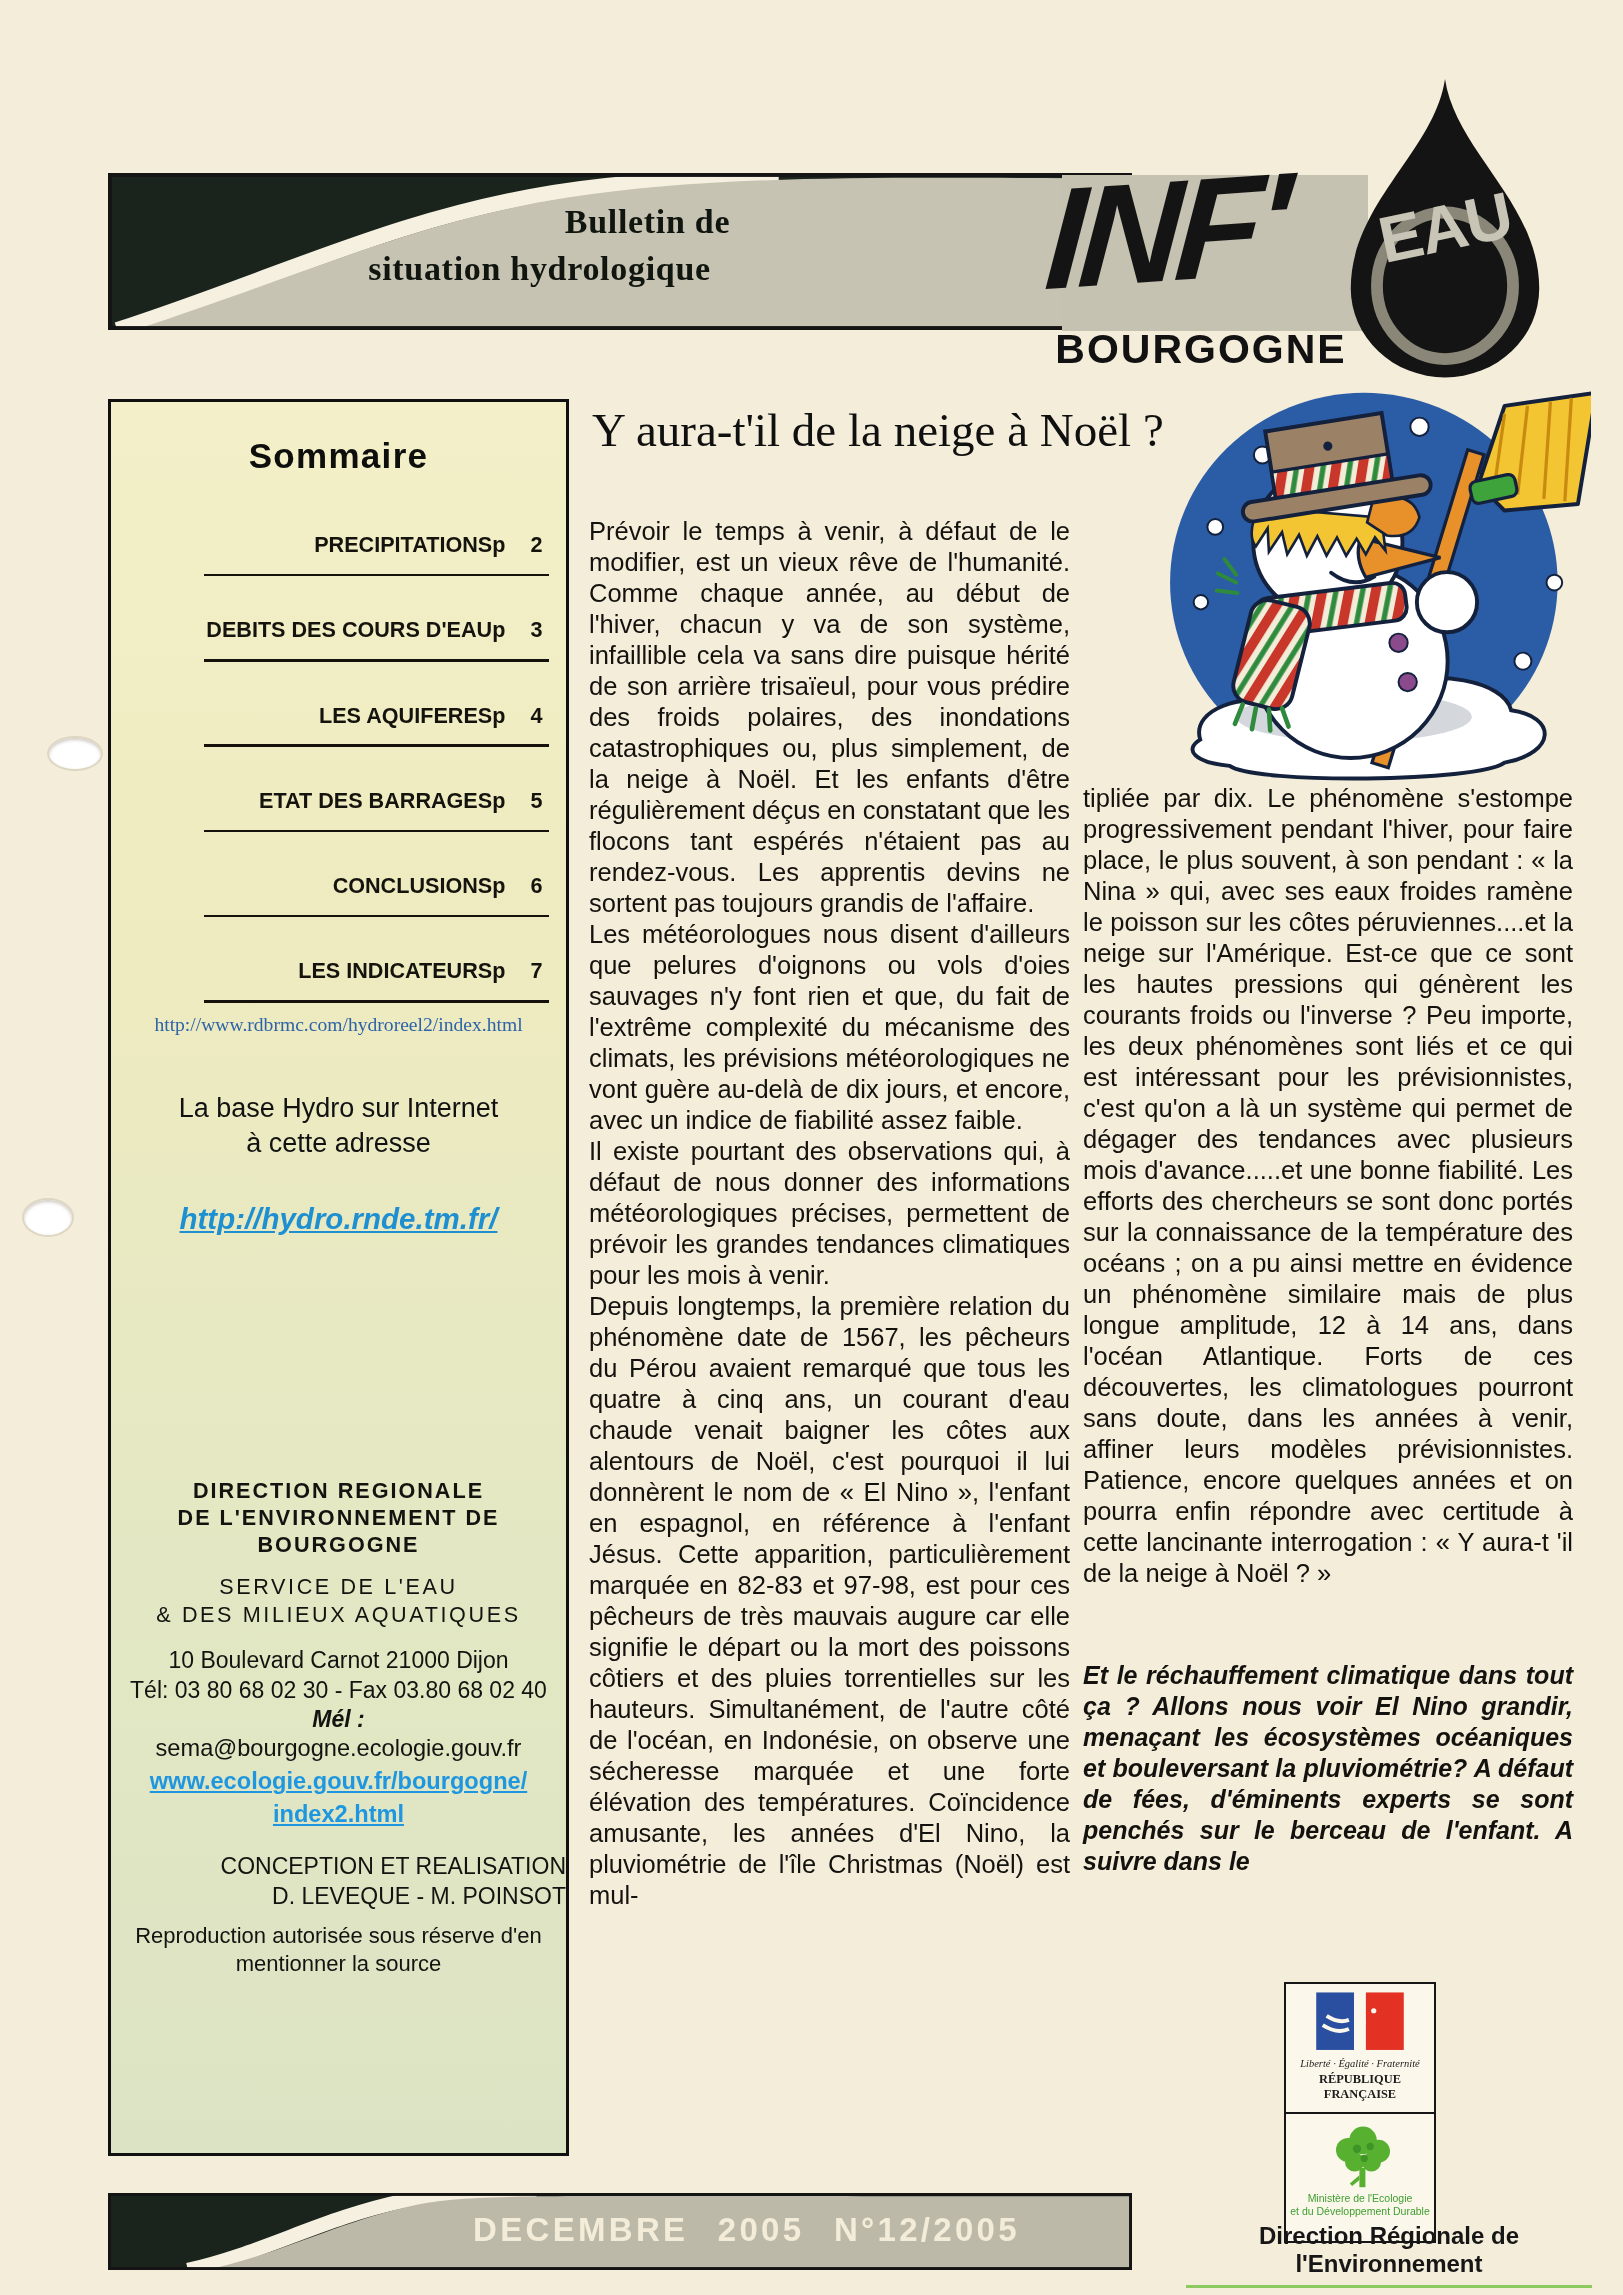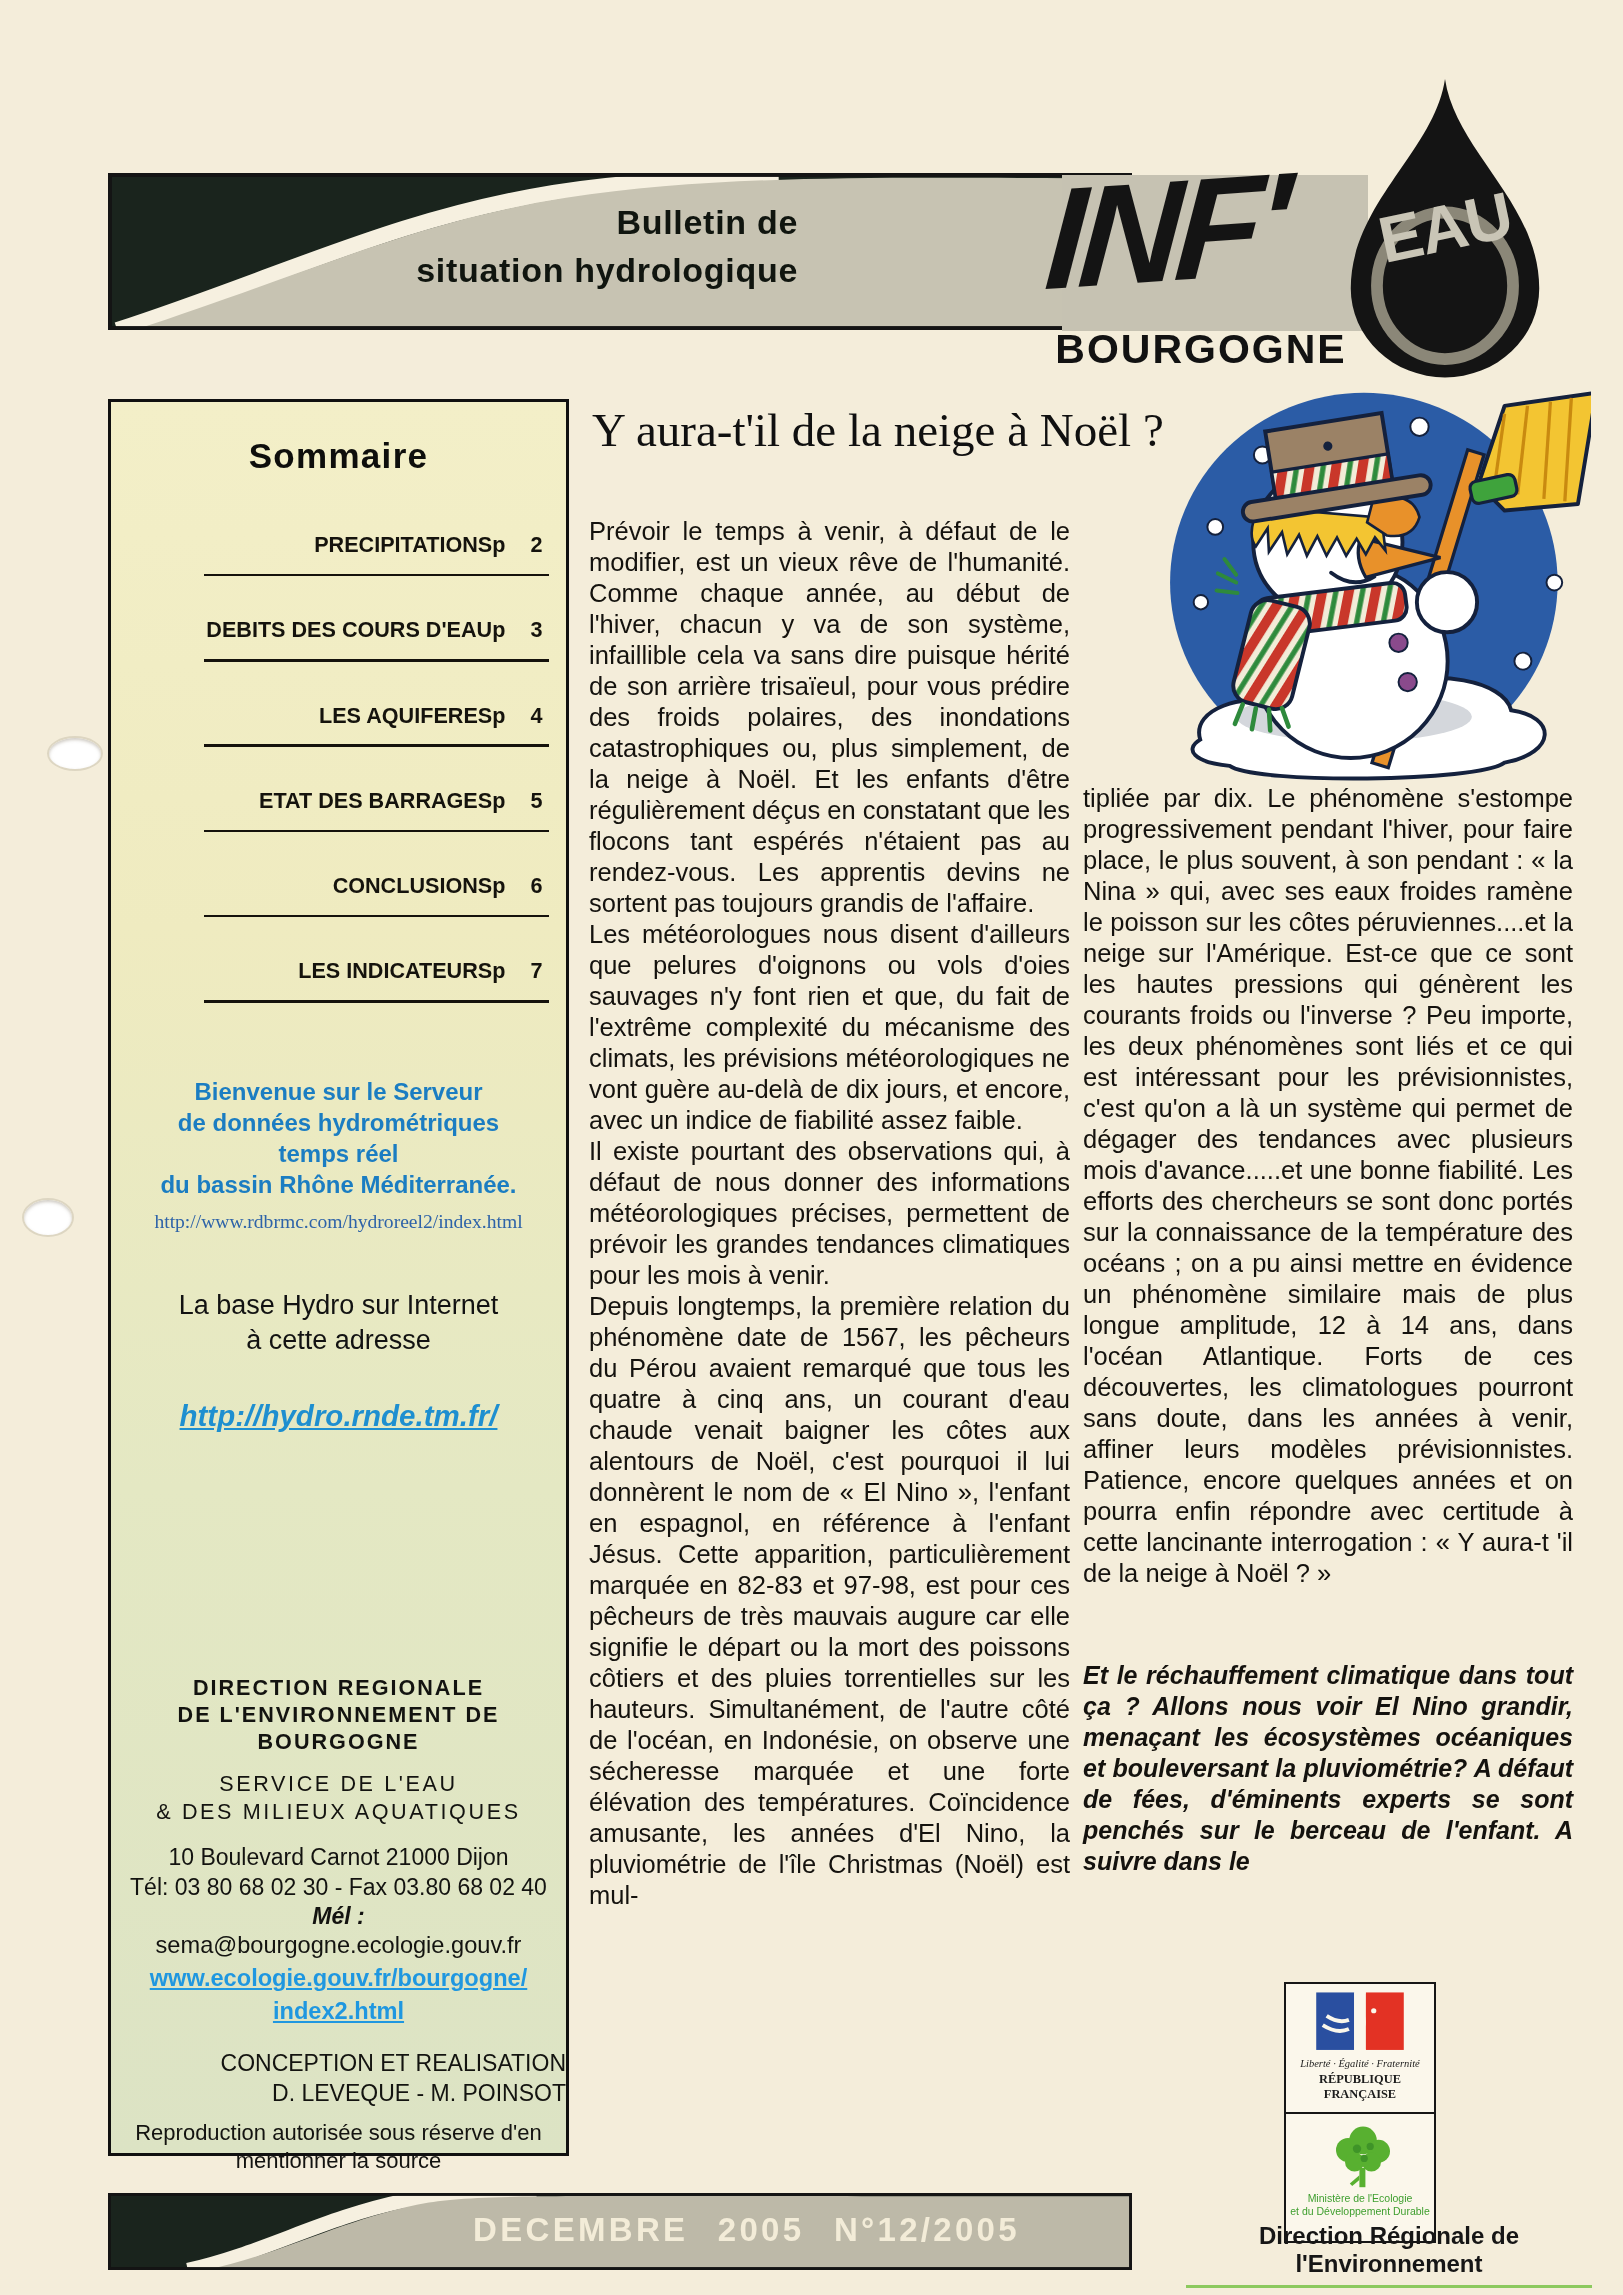"Bulletin de" .mast-title { font-family: none -> Liberation Serif, serif; text-align: right -> center }
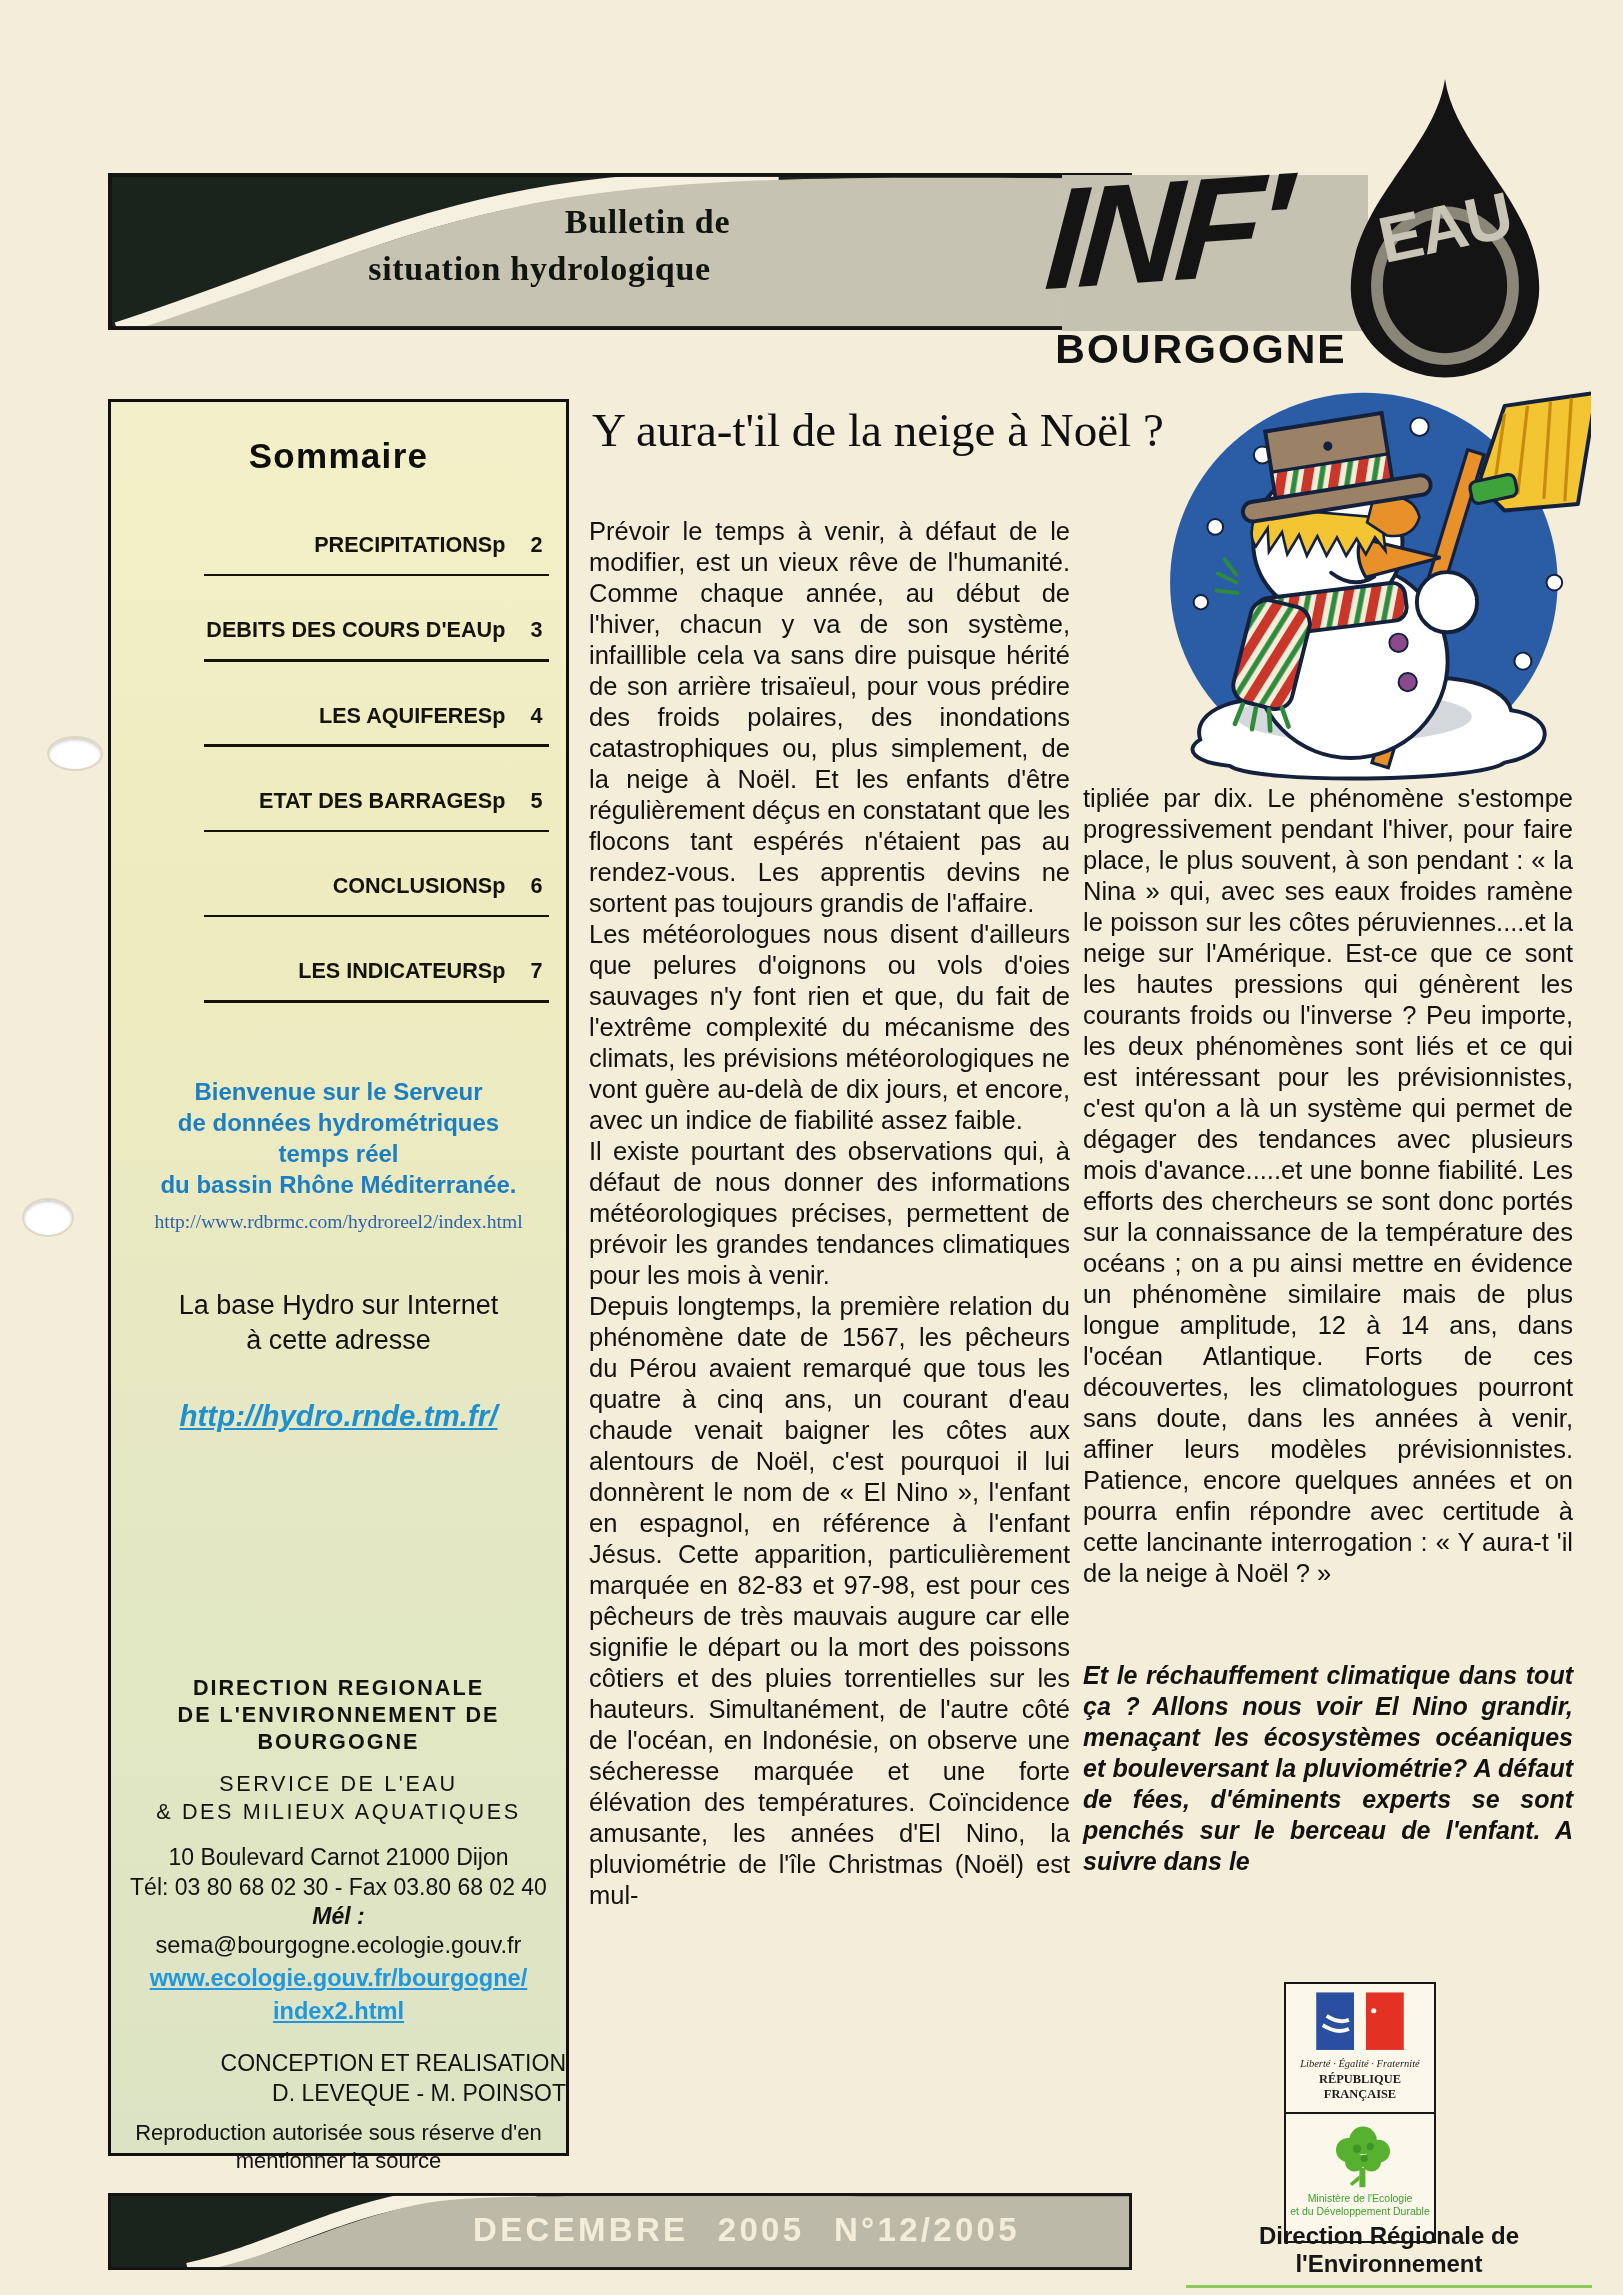"Bienvenue sur le Serveur" div.server-note { html: <div>Bienvenue sur le Serveur de données hydrométriques temps réel du bassin Rhône Méditerranée.</div> -> none }
